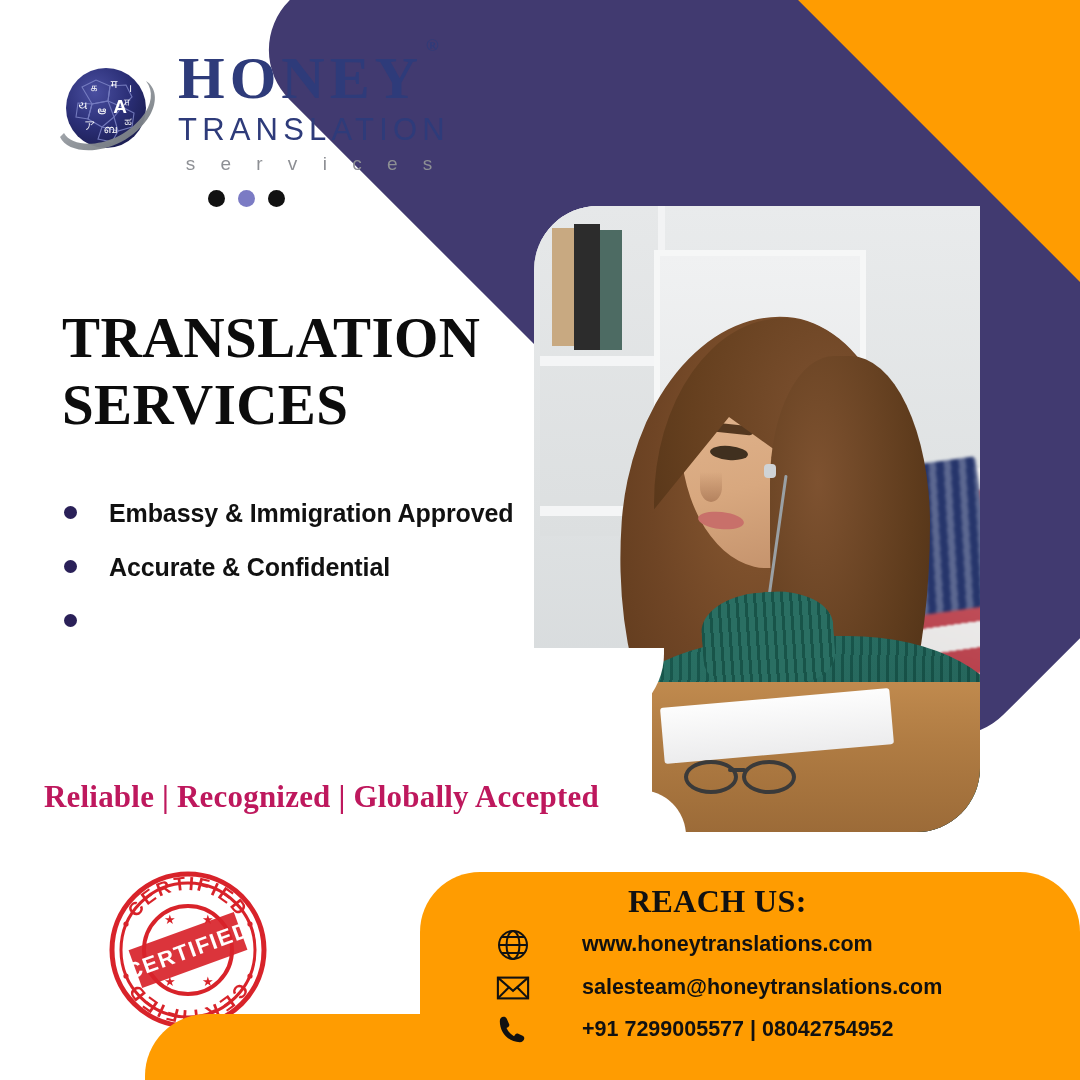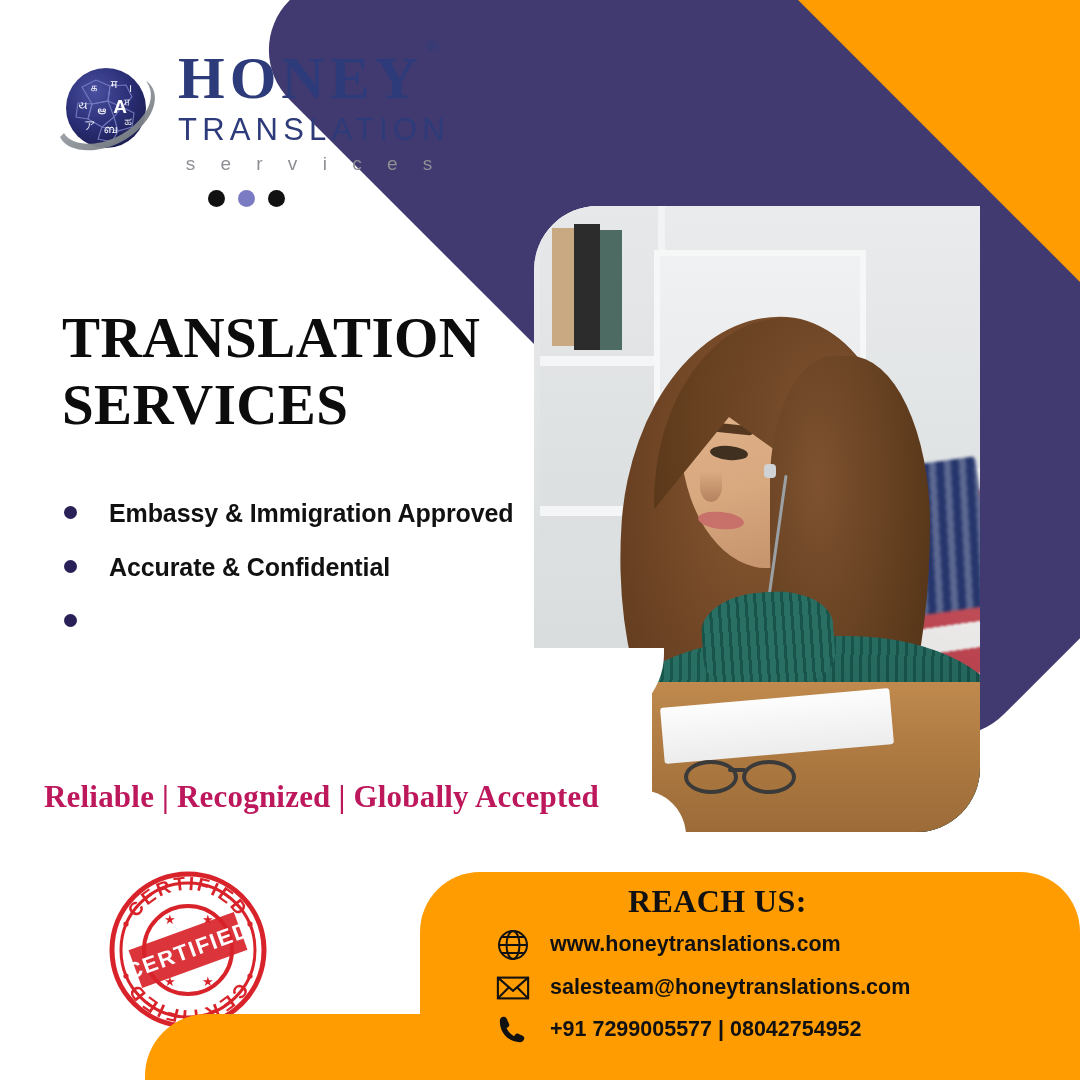"www.honeytranslations.com" .contact-row { gap: none -> 32px }
